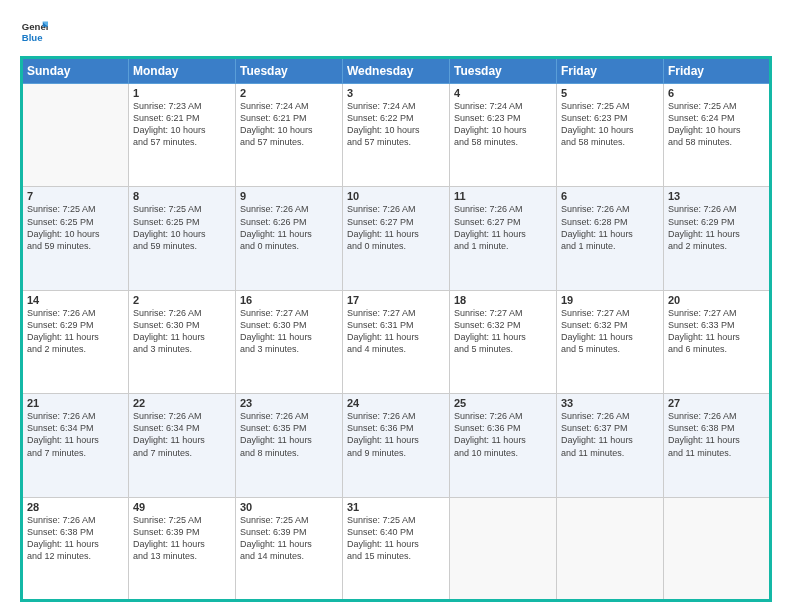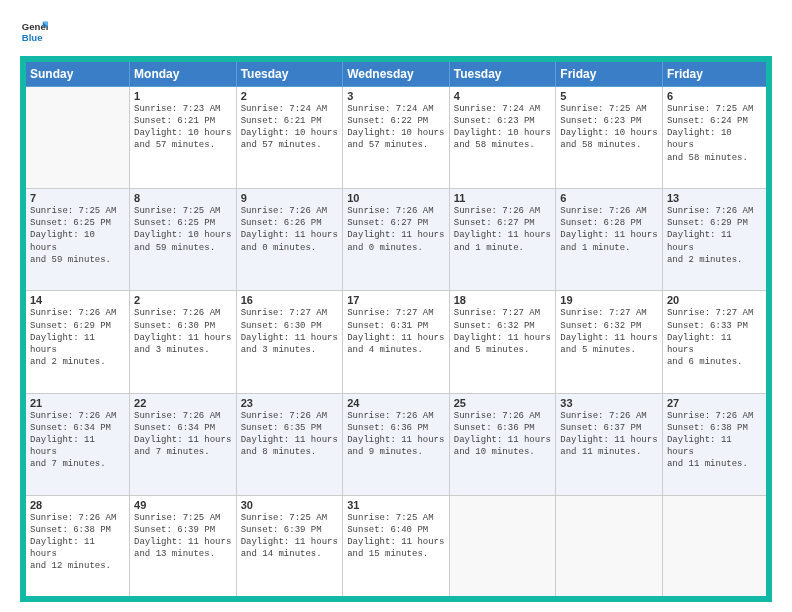"Sunday" .calendar { border: 6px solid #14b8a6 -> 3px solid #14b8a6 }
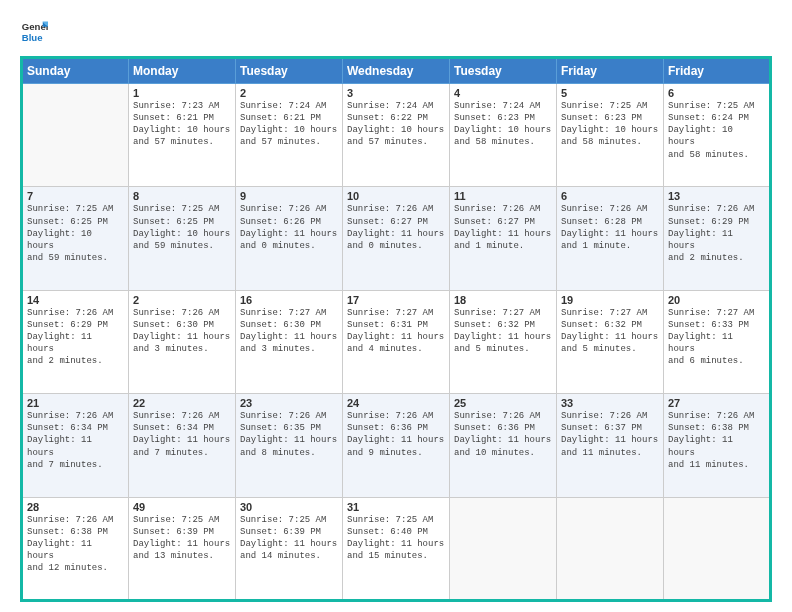"Sunrise: 7:23 AM" .day-info { font-family: Liberation Mono, monospace -> none }
